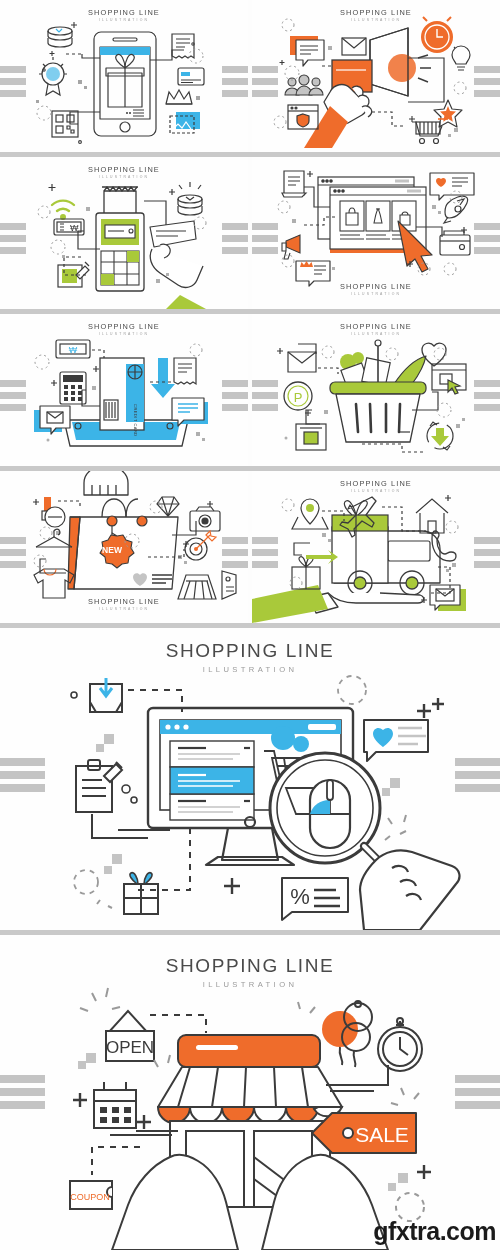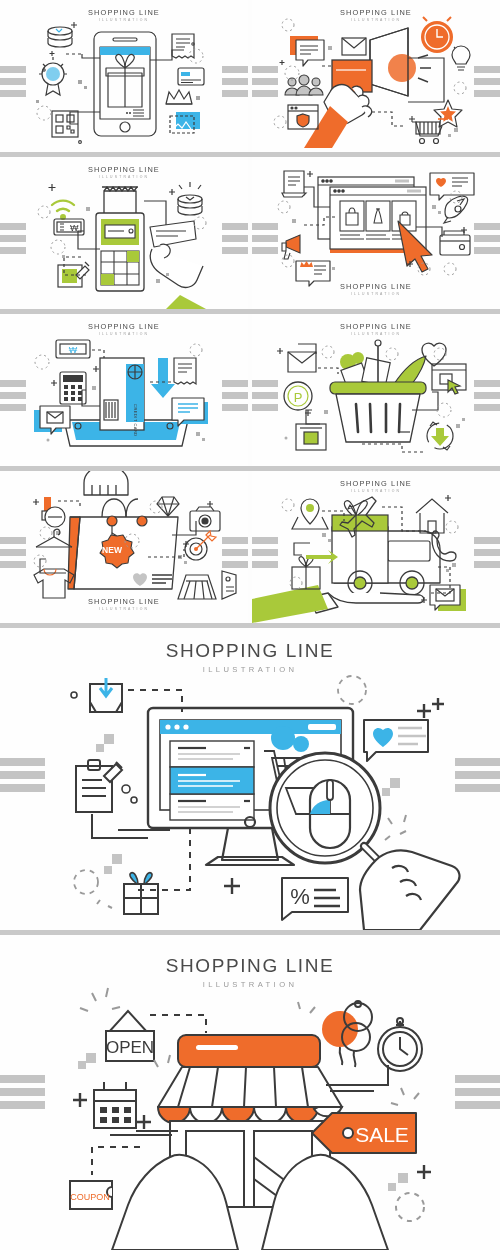"gfxtra.com" div.wm { html: none -> <div>gfxtra.com</div> }
